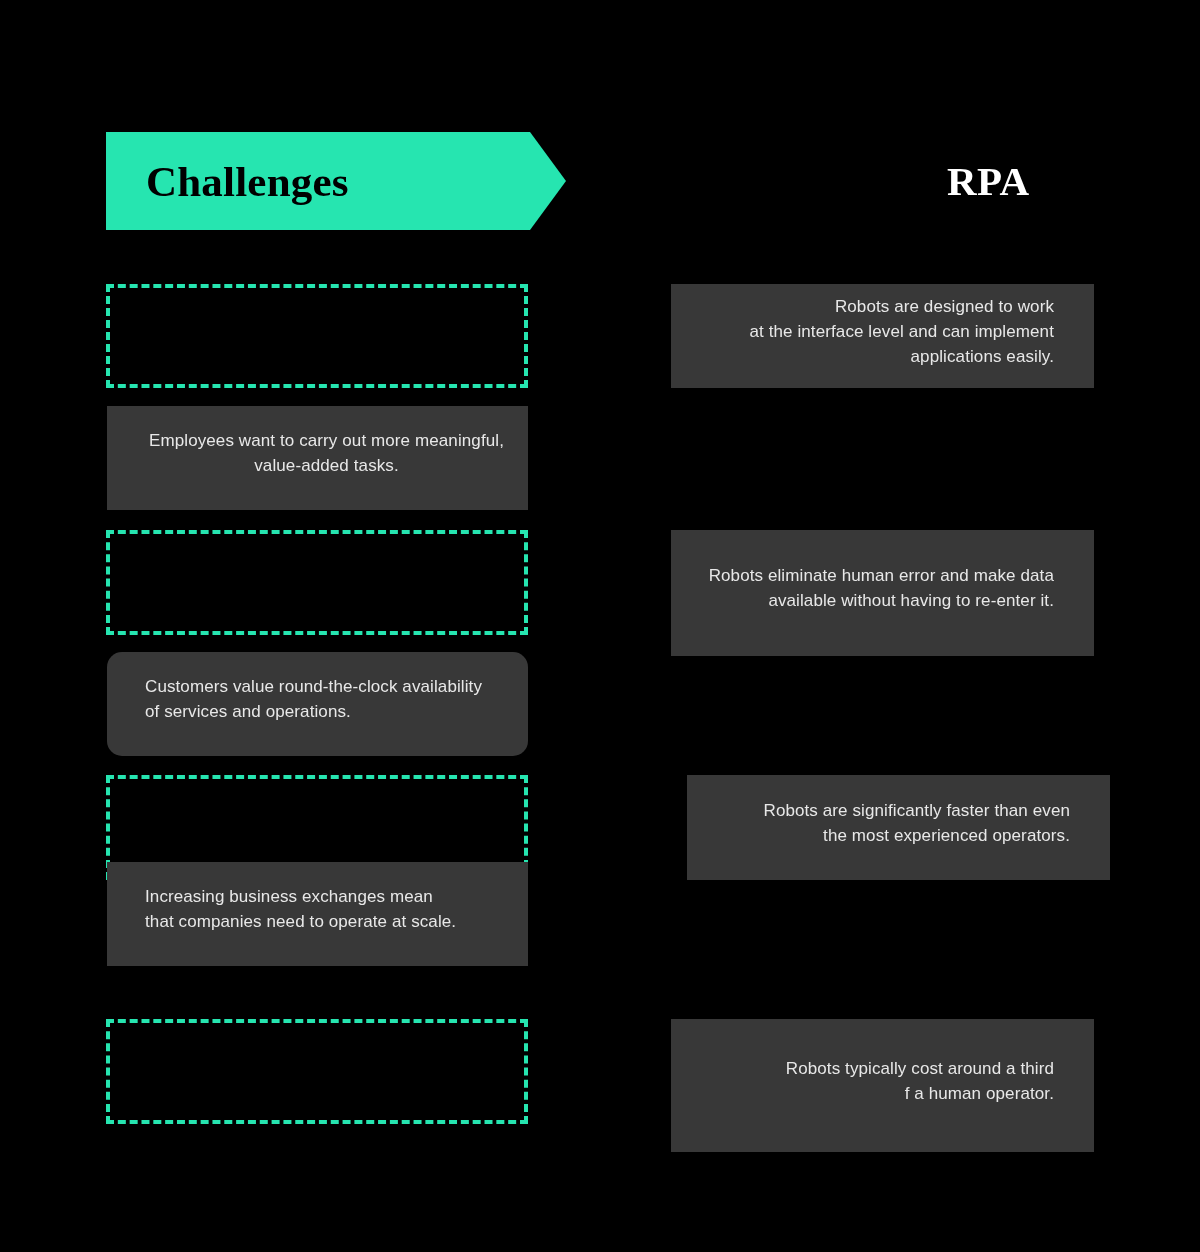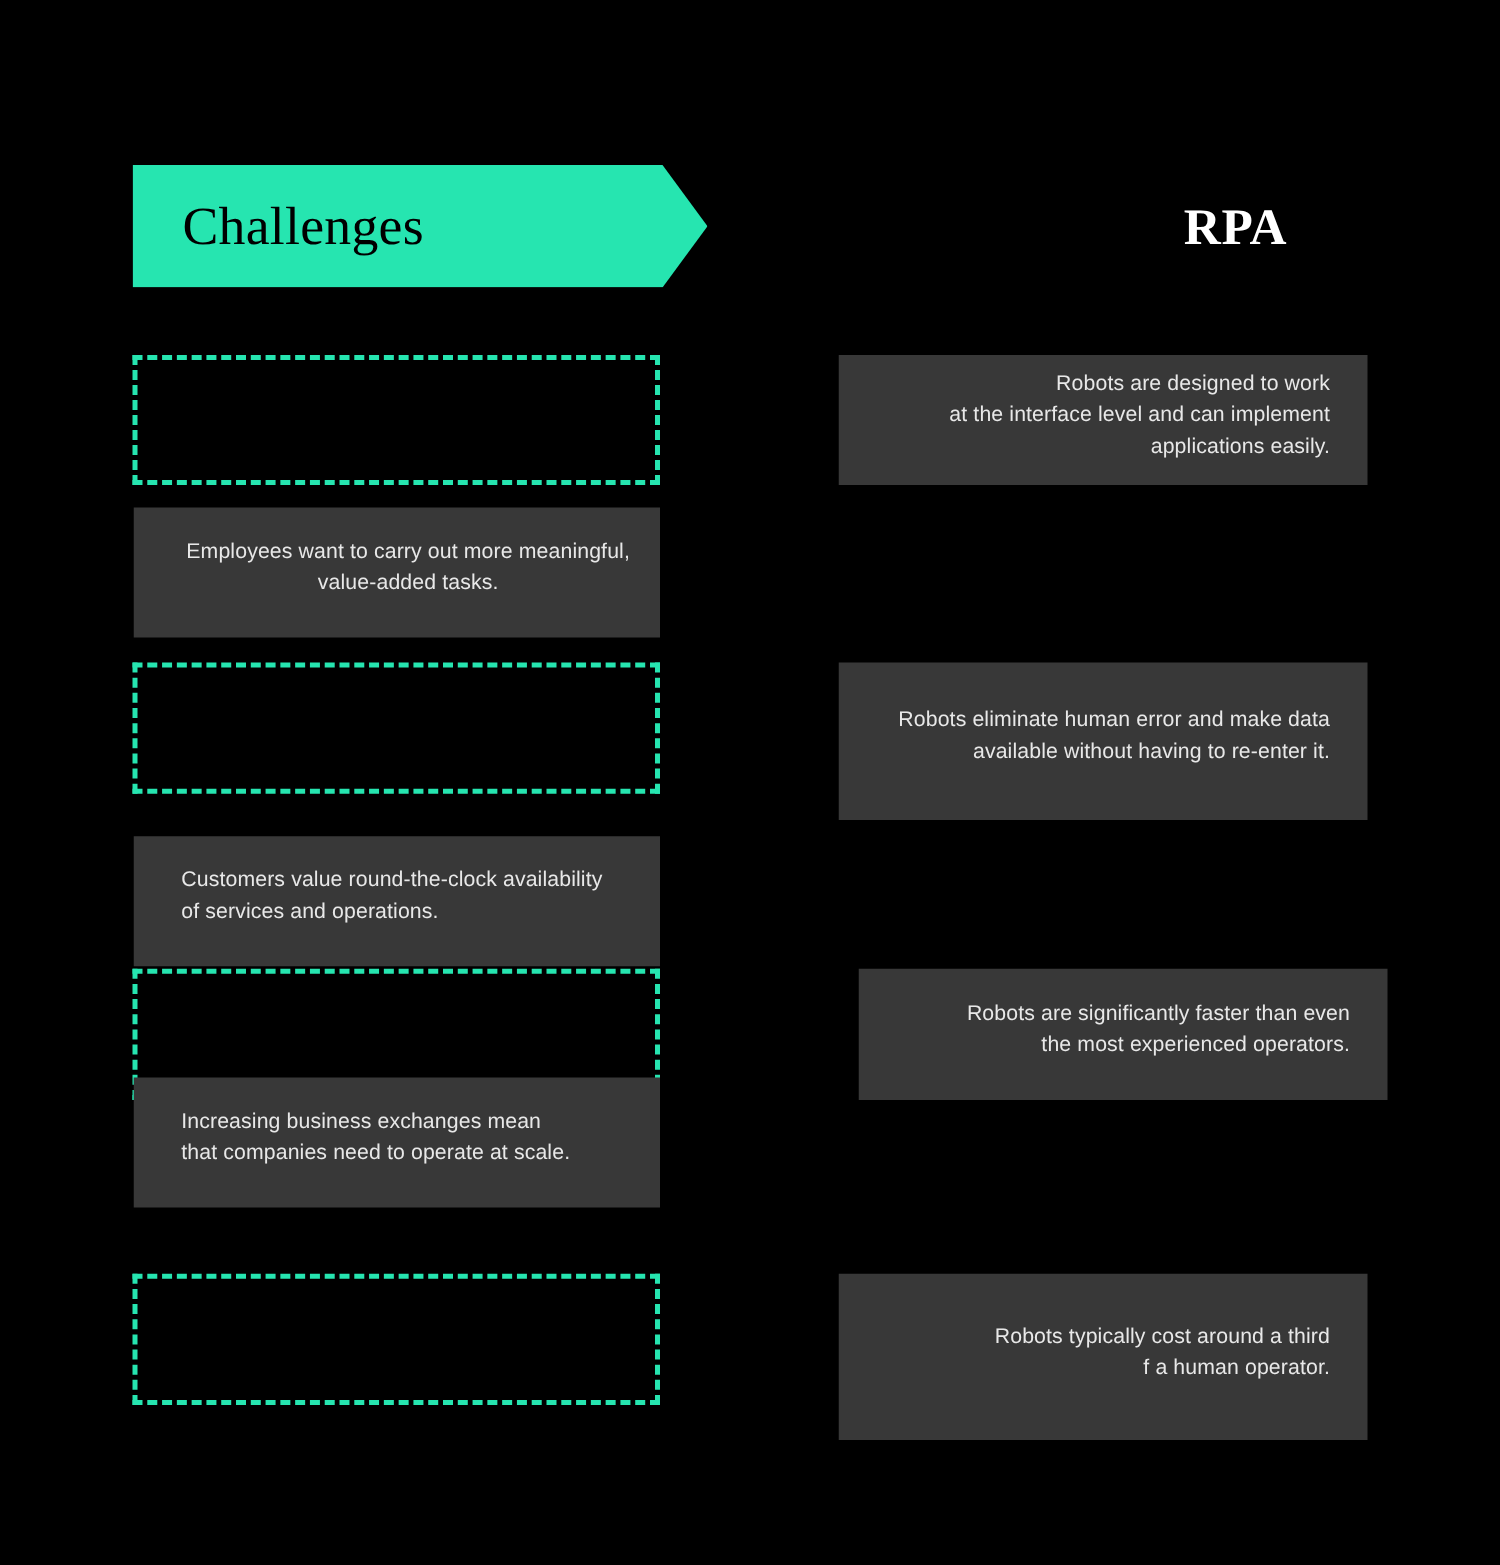"Challenges" .banner-label { font-weight: normal -> bold }
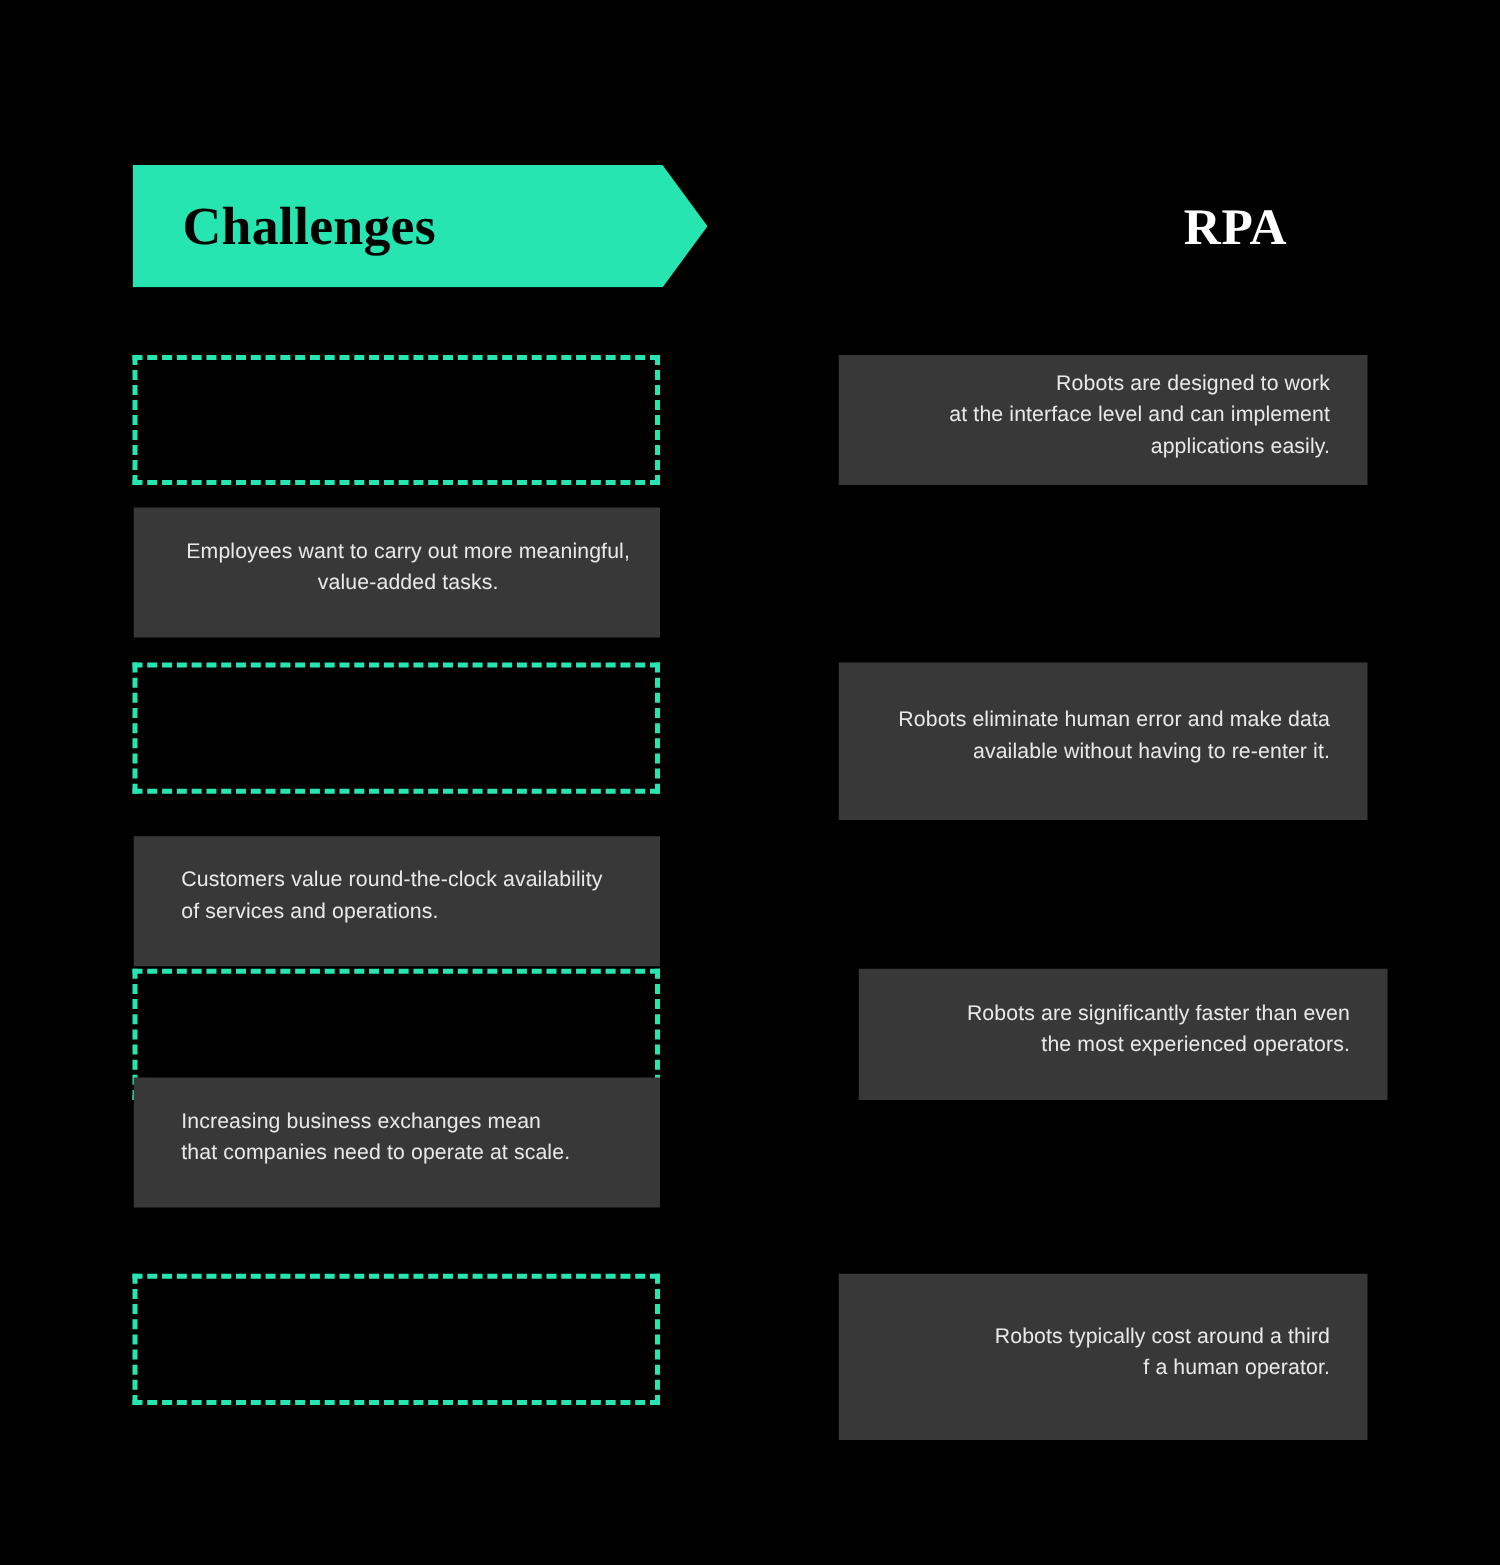"Robots are designed to work" .cell-filled.align-right { padding: 0 30px 10px 20px -> 0 40px 10px 20px }
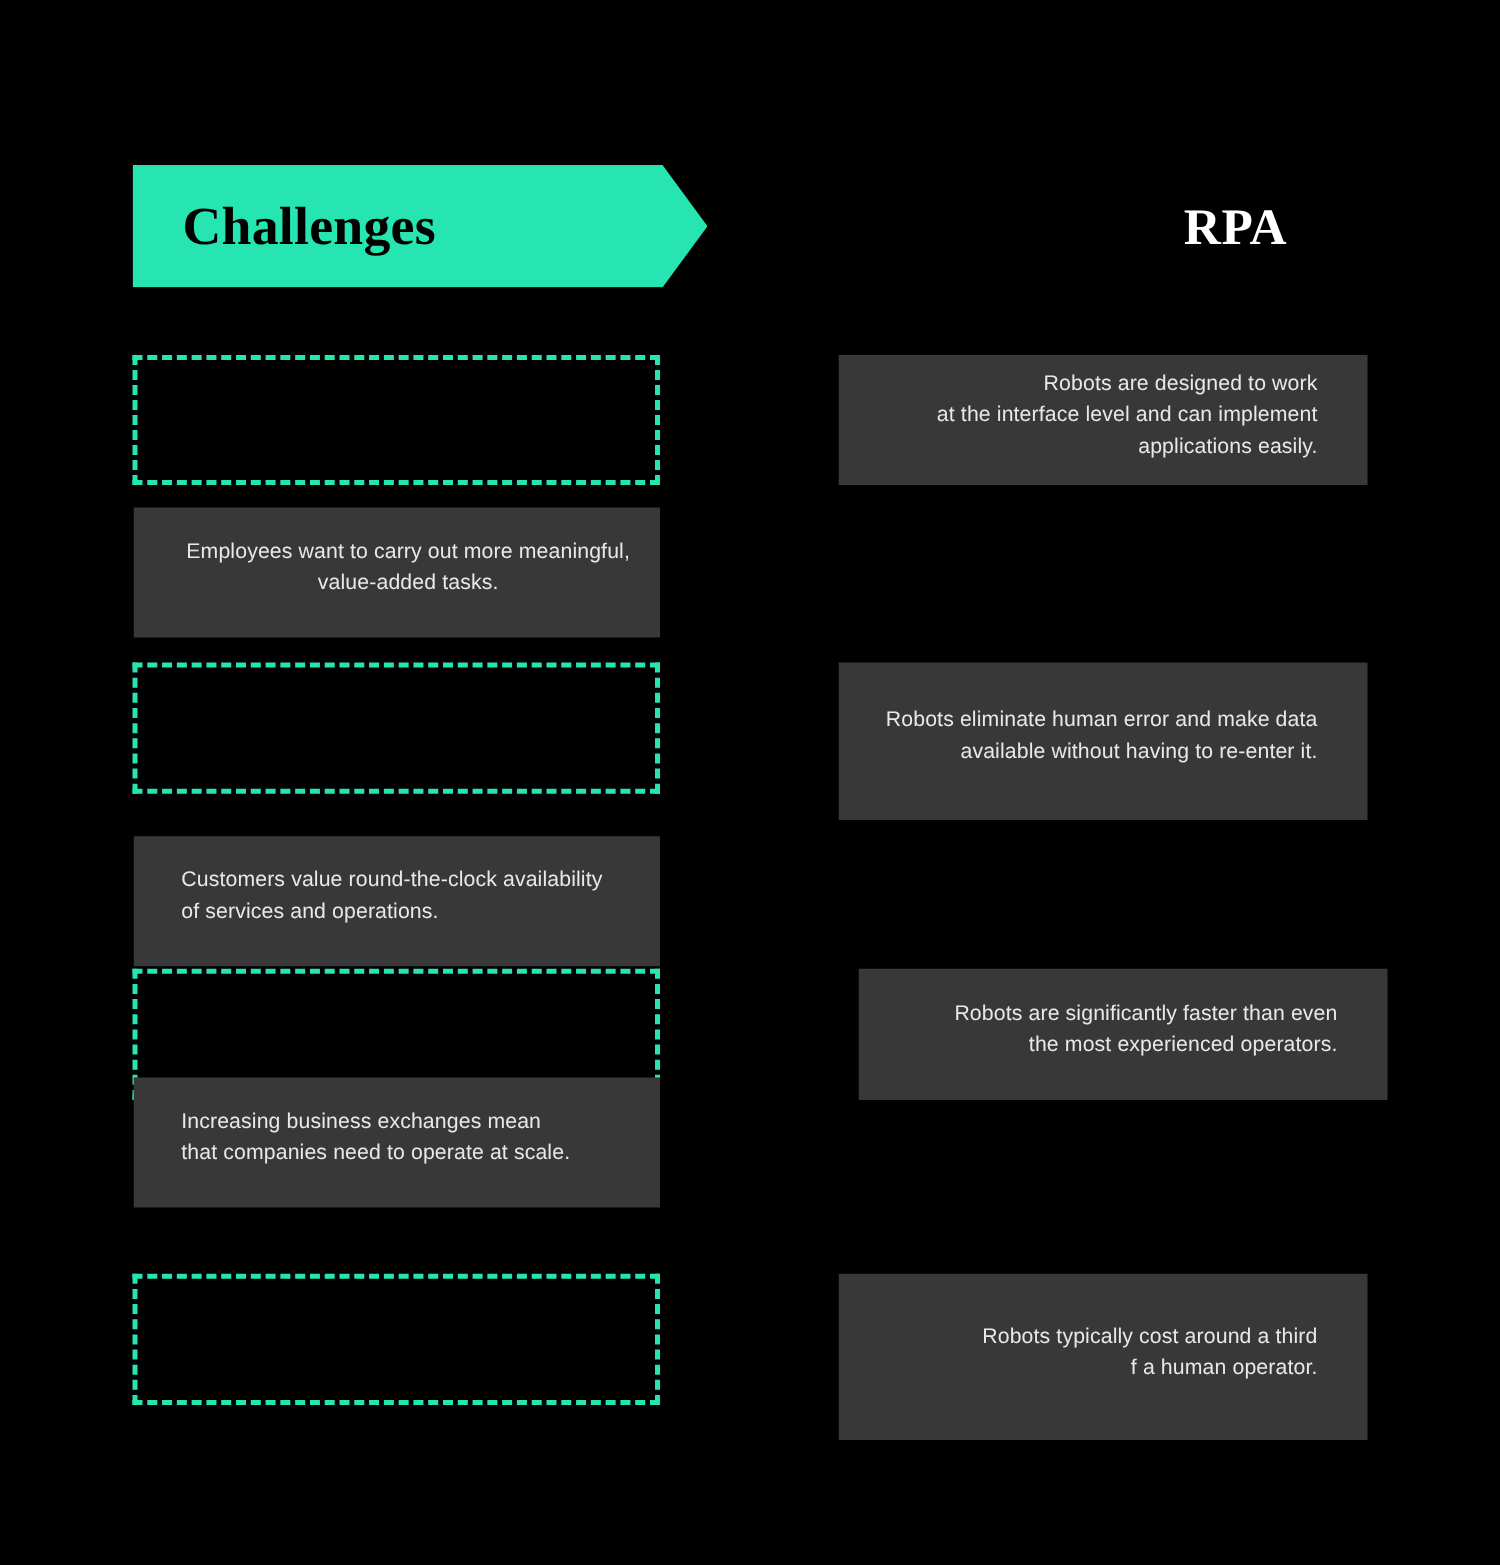"Customers value round-the-clock" div.cell { border-radius: none -> 15px; top: 669px -> 652px }
